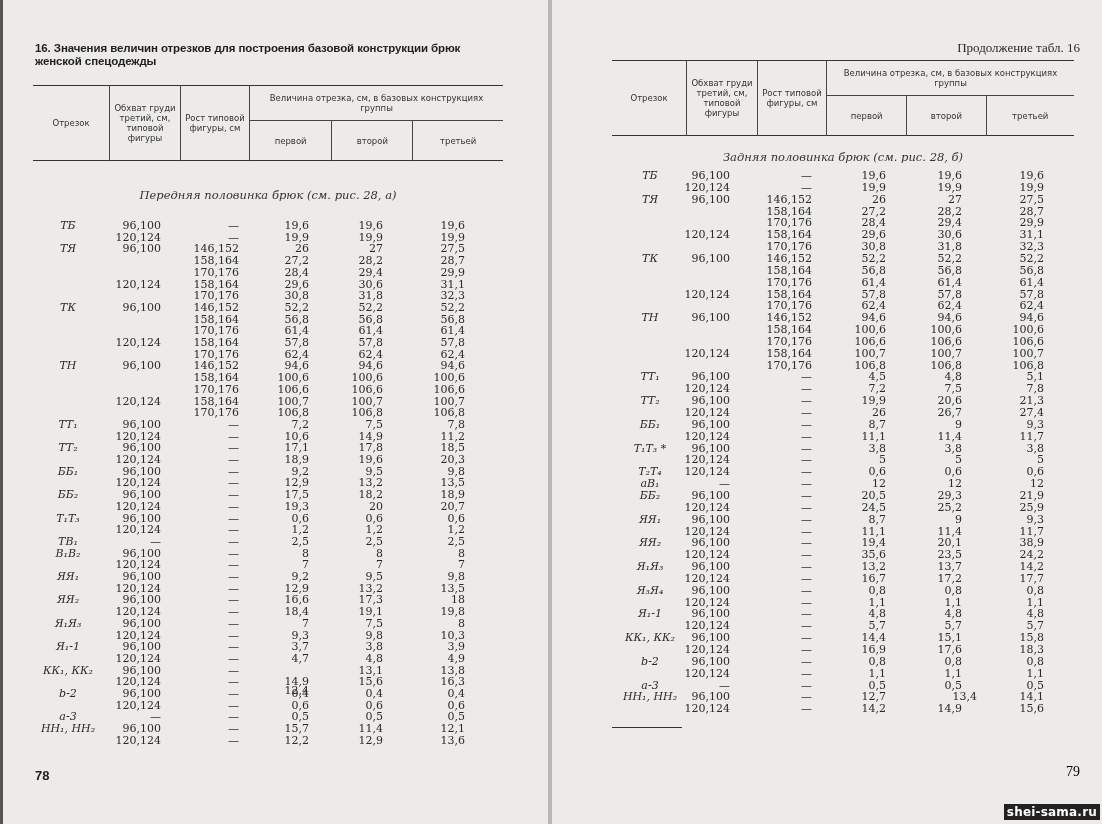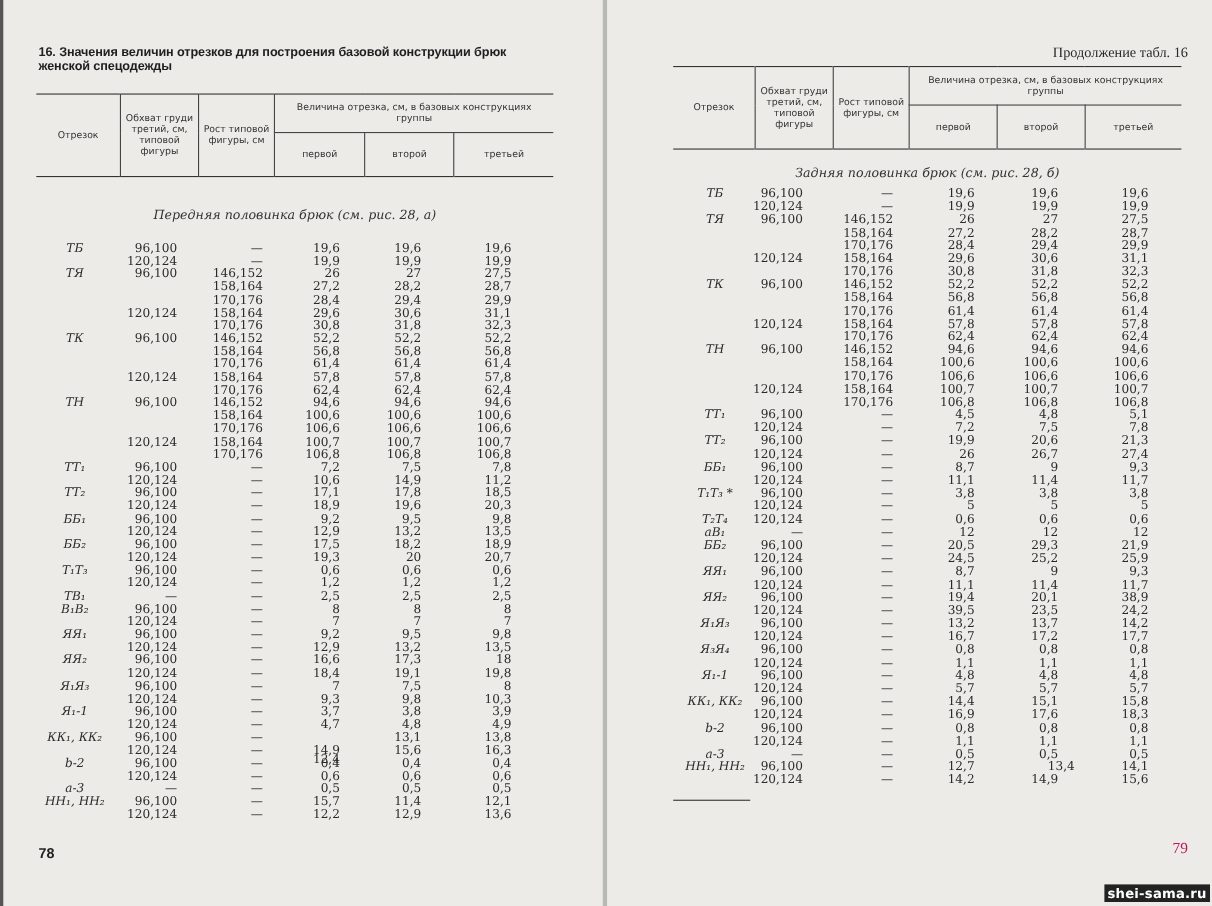"39,5" span.num { text: 39,5 -> 35,6 }
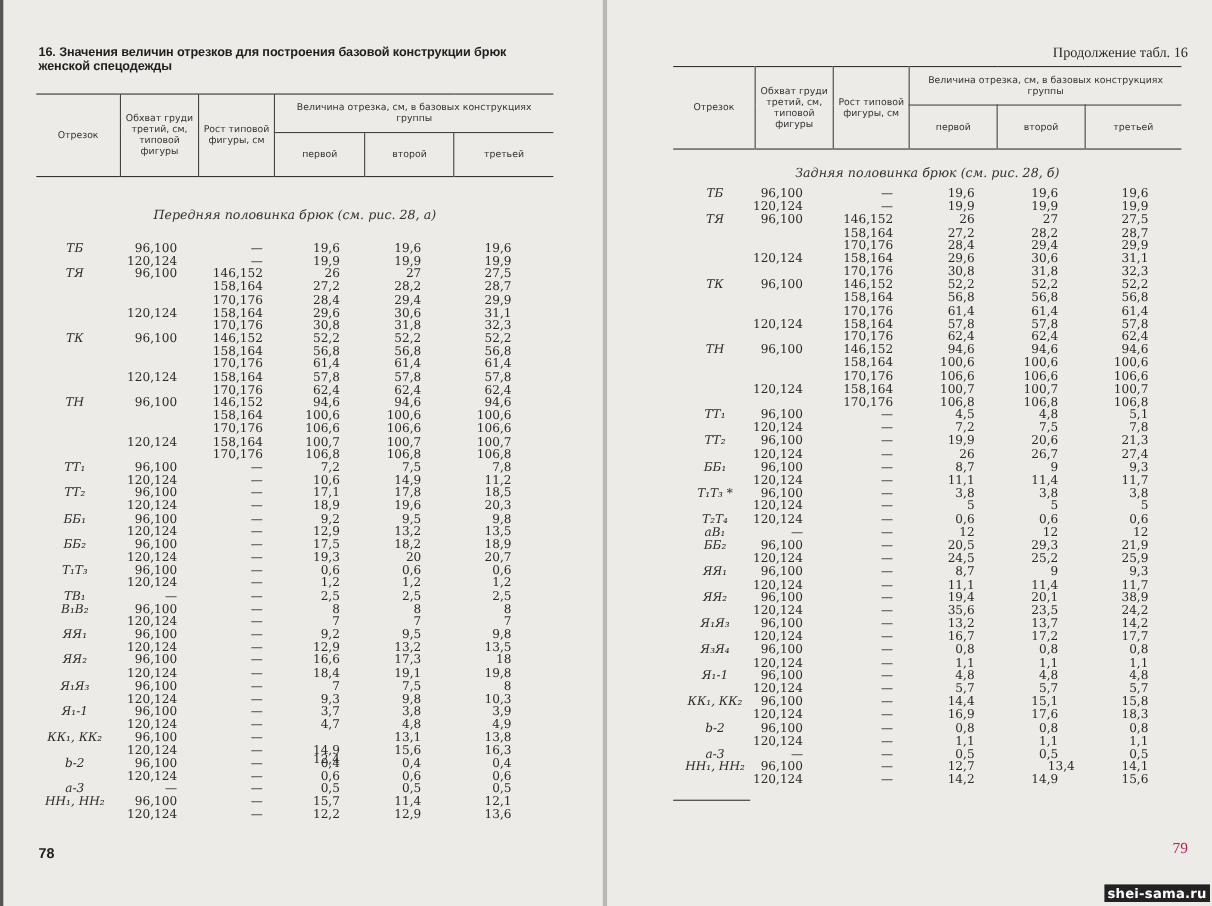"79" .pnr { color: #be185d -> #000000 }
